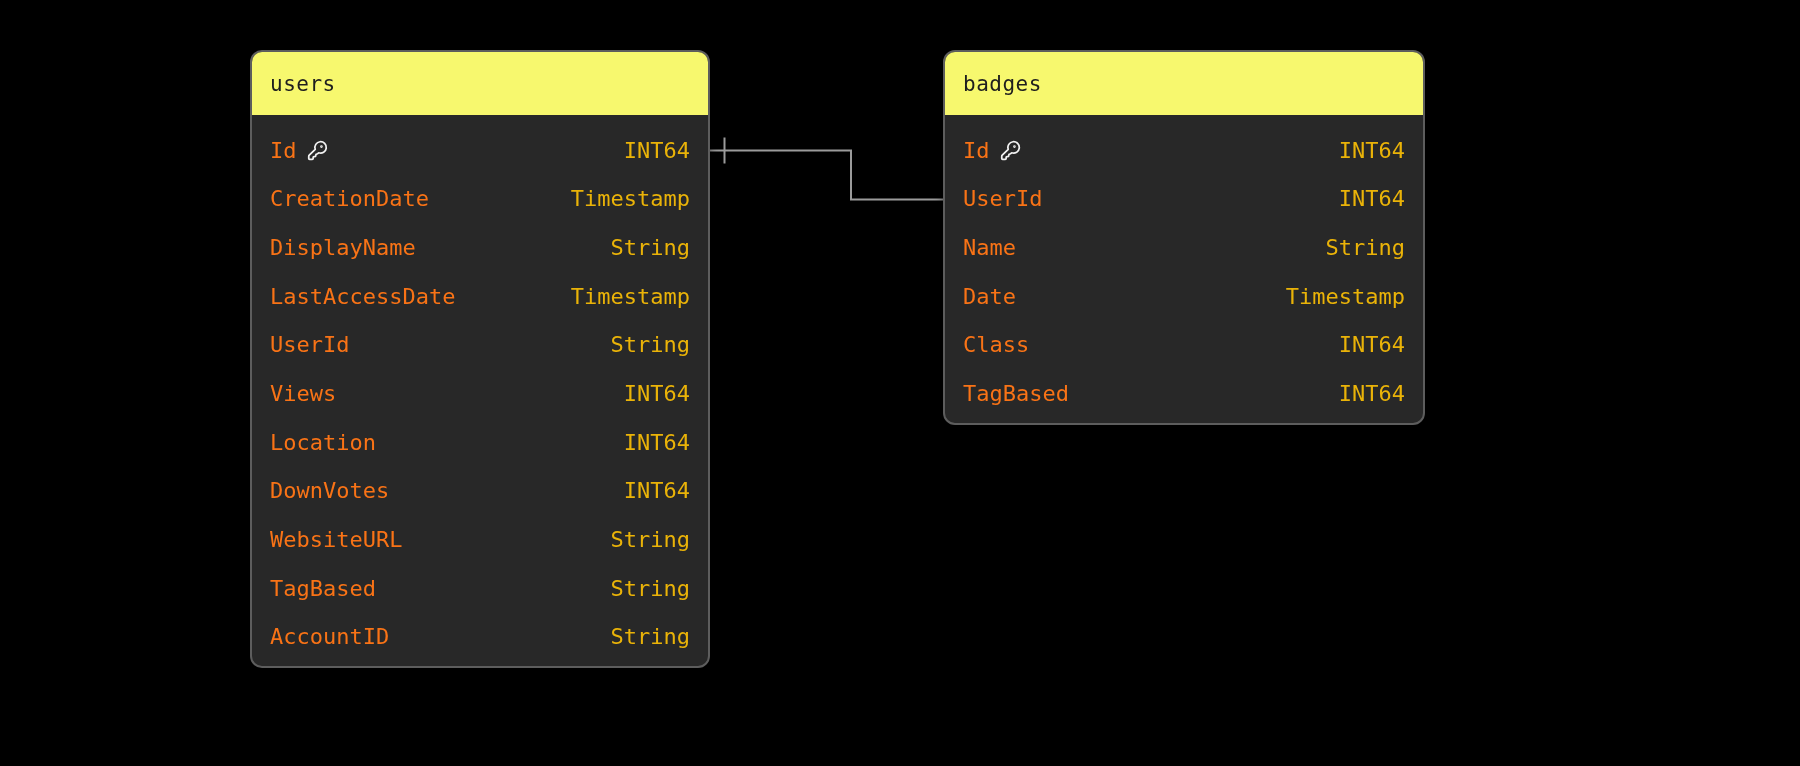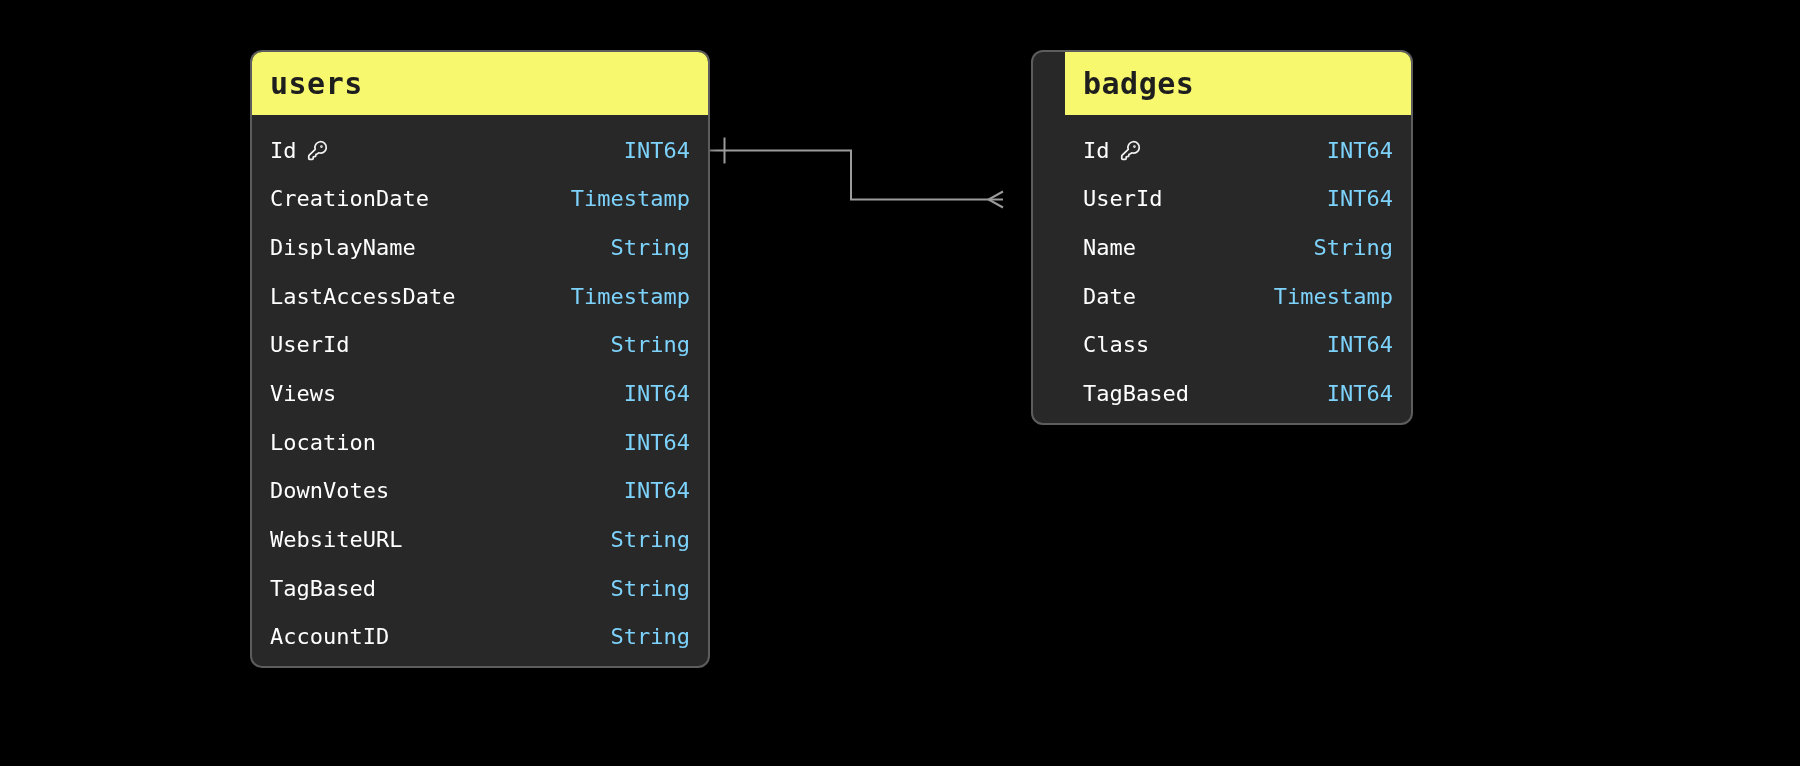"users" .table-title { font-size: 30px -> 21px; font-weight: bold -> normal }
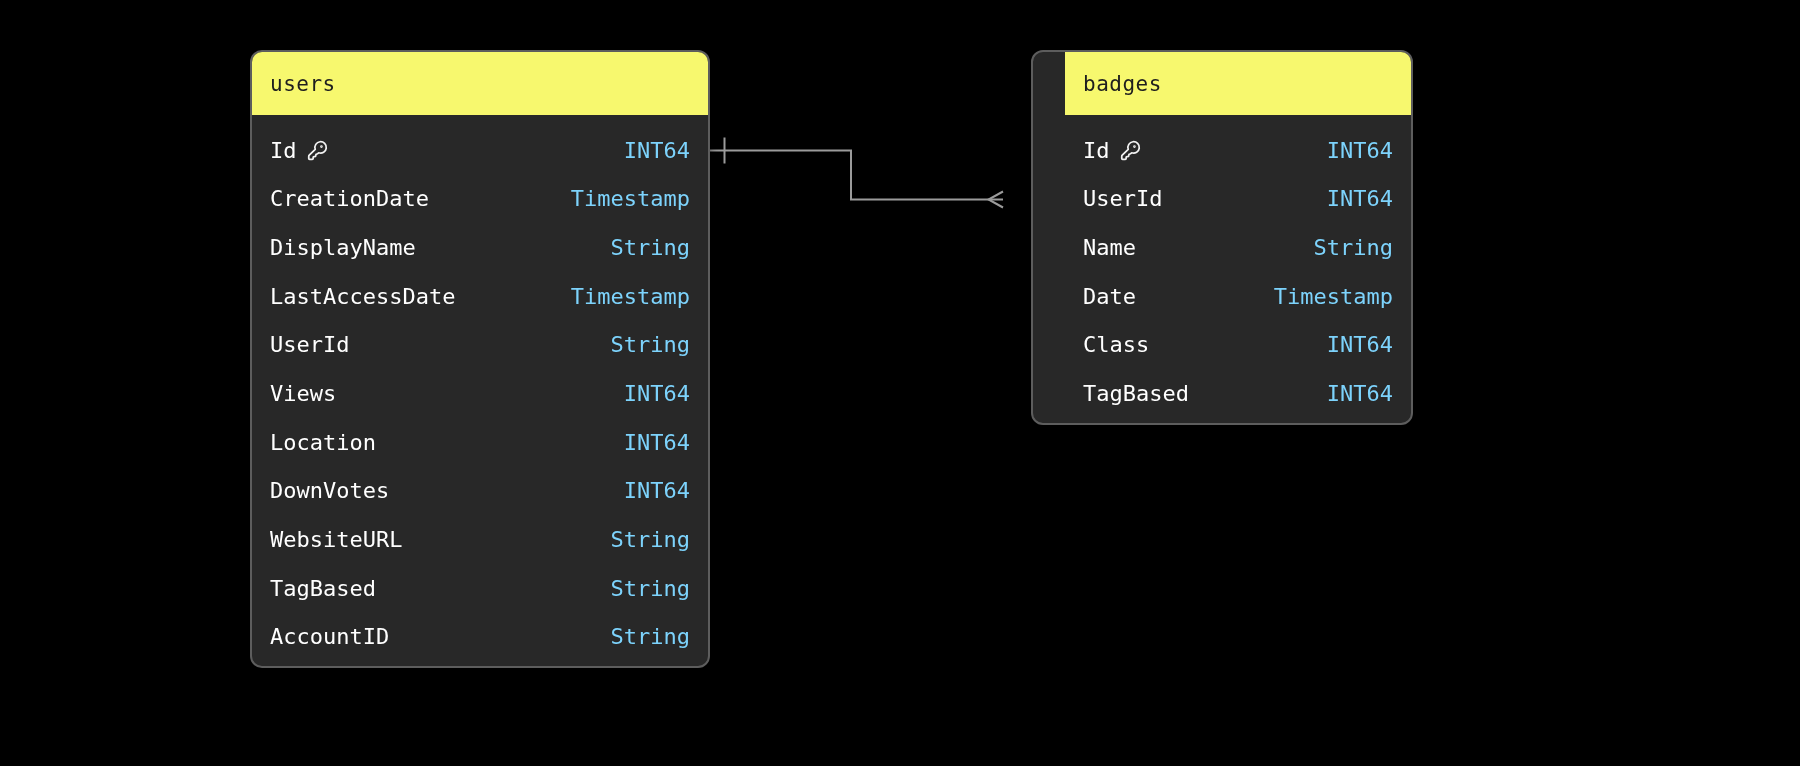"badges" .er-table.badges { left: 1031px -> 943px; padding-left: 32px -> none; width: 382px -> 482px }
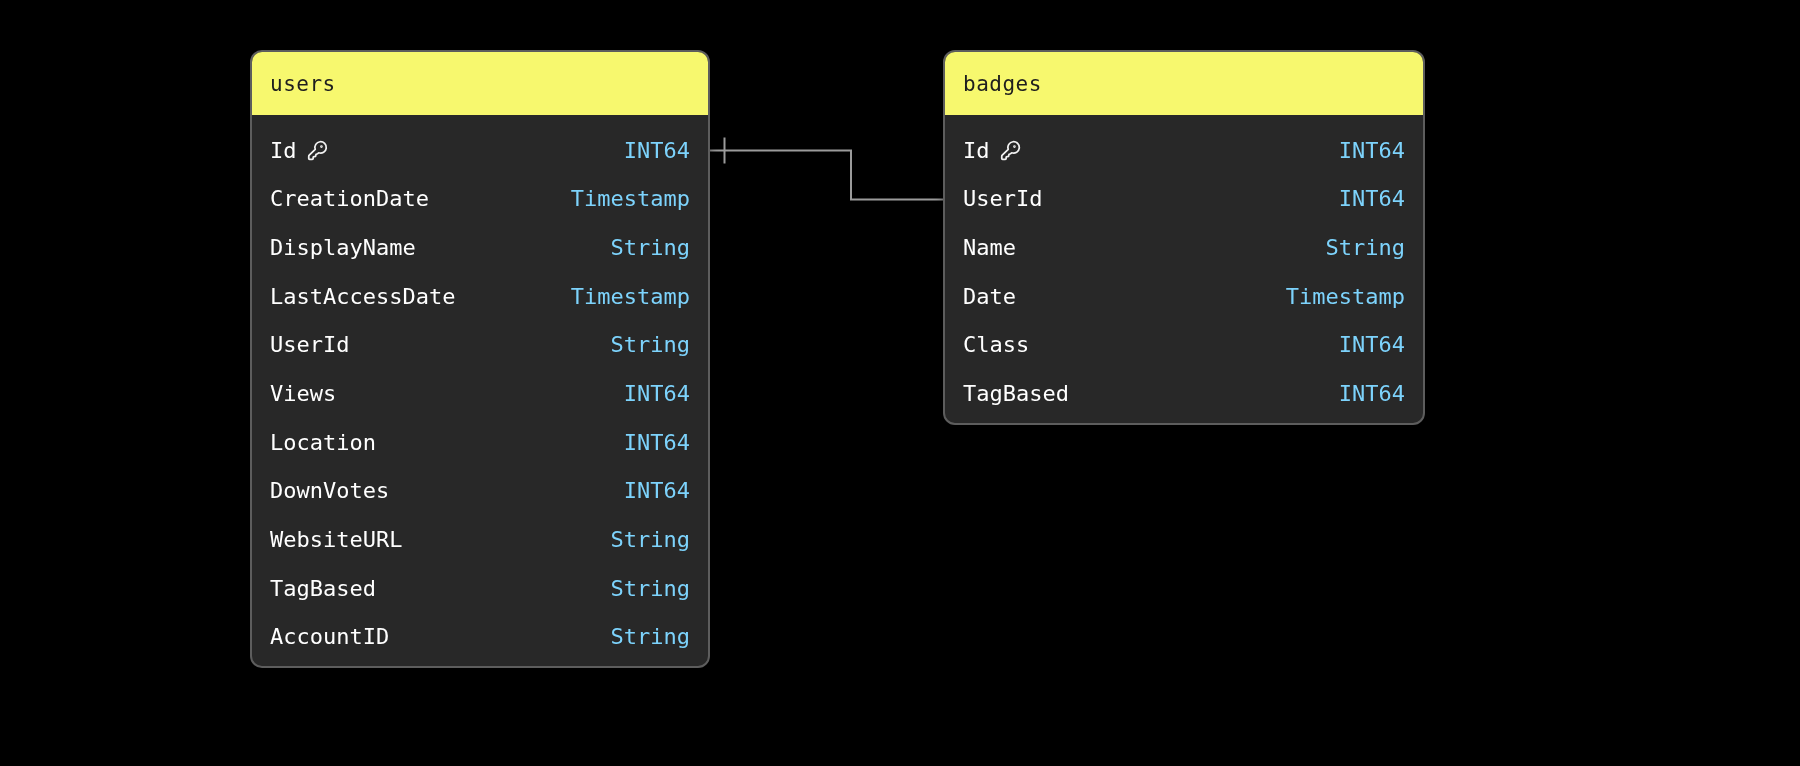"Id" .field-name { color: #ffffff -> #f97316 }
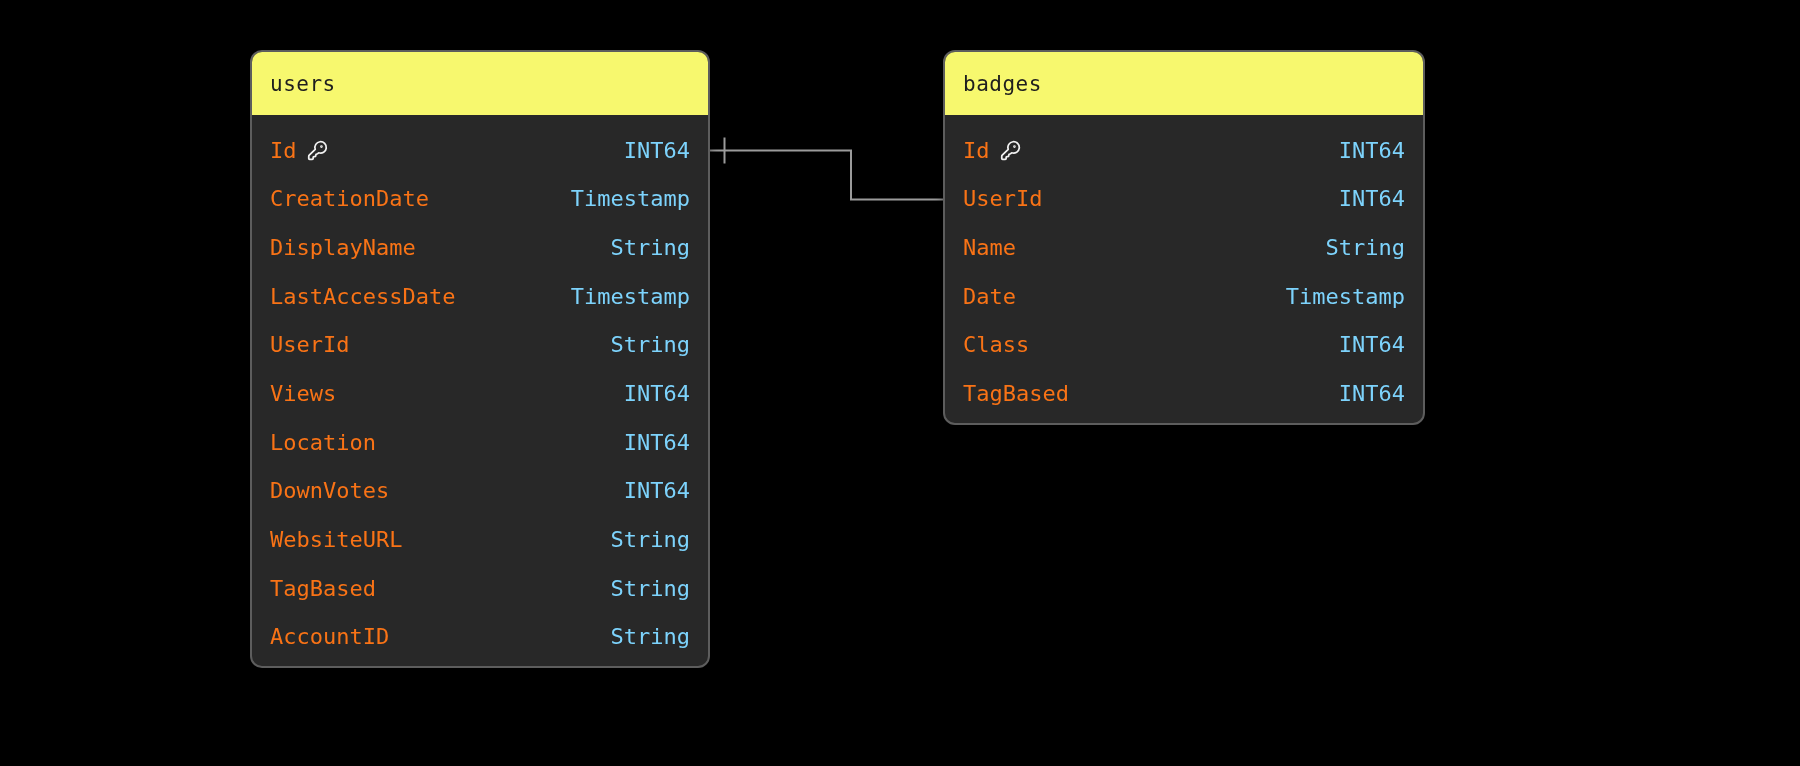"INT64" .field-type { color: #7dd3fc -> #eab308 }
